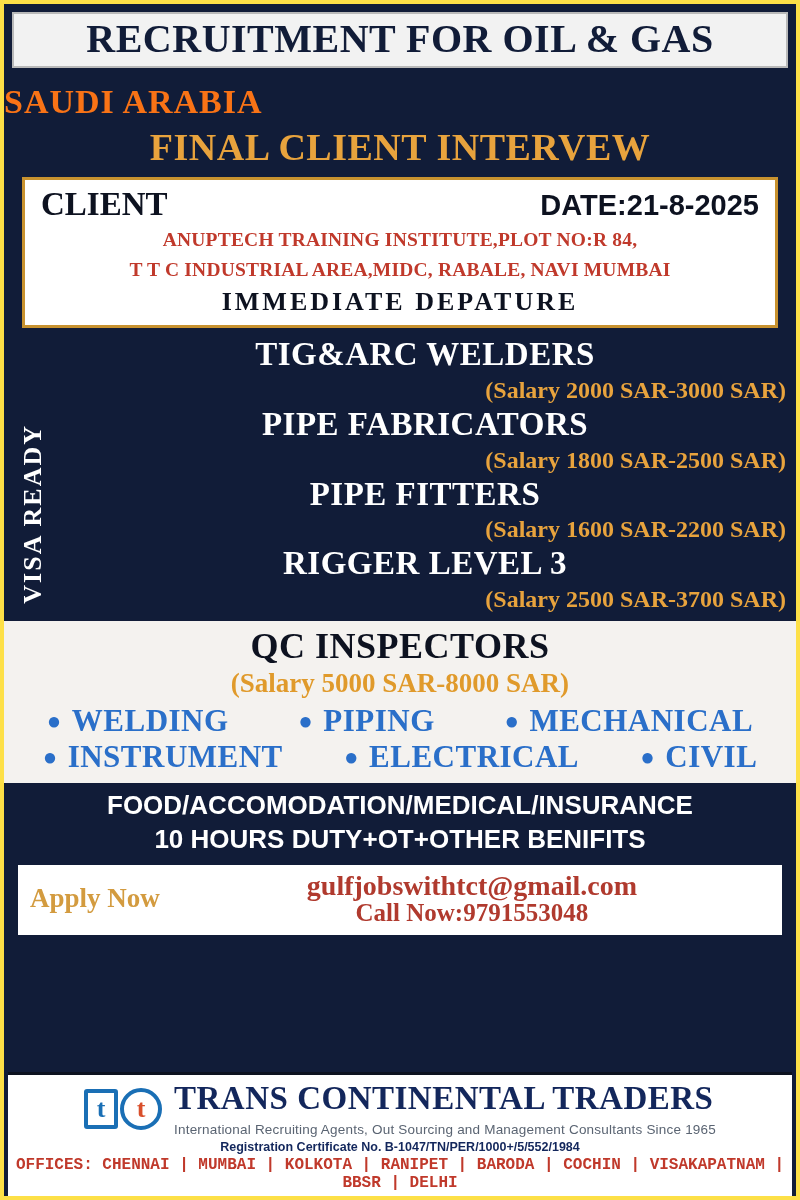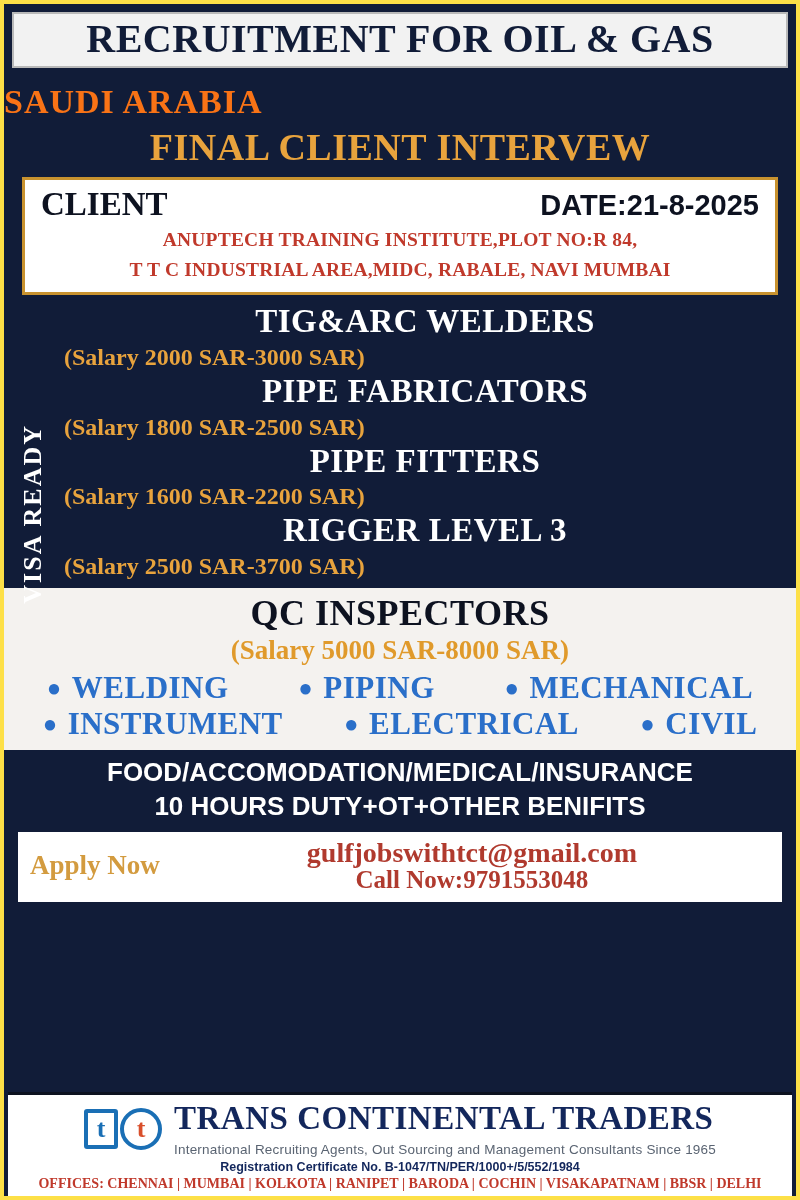"IMMEDIATE DEPATURE" div.immediate { html: none -> <div>IMMEDIATE DEPATURE</div> }
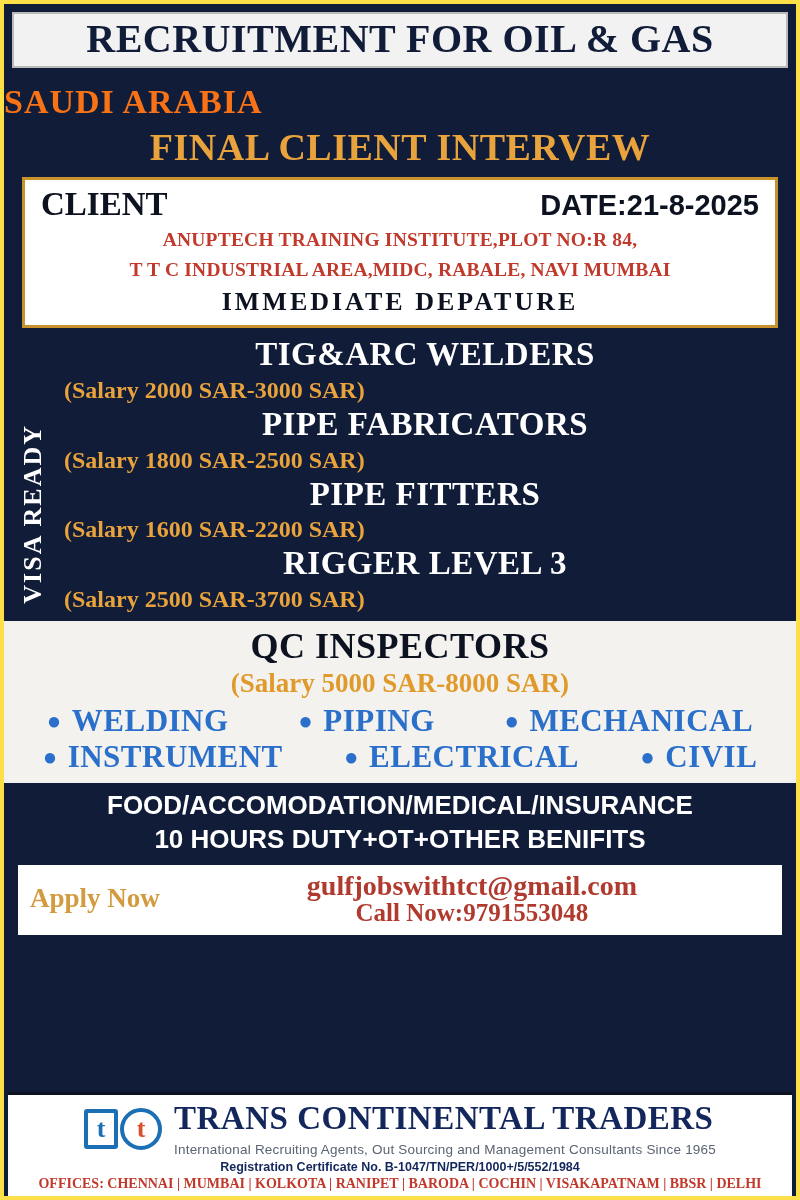"(Salary 2000 SAR-3000 SAR)" .job-salary { text-align: left -> right }
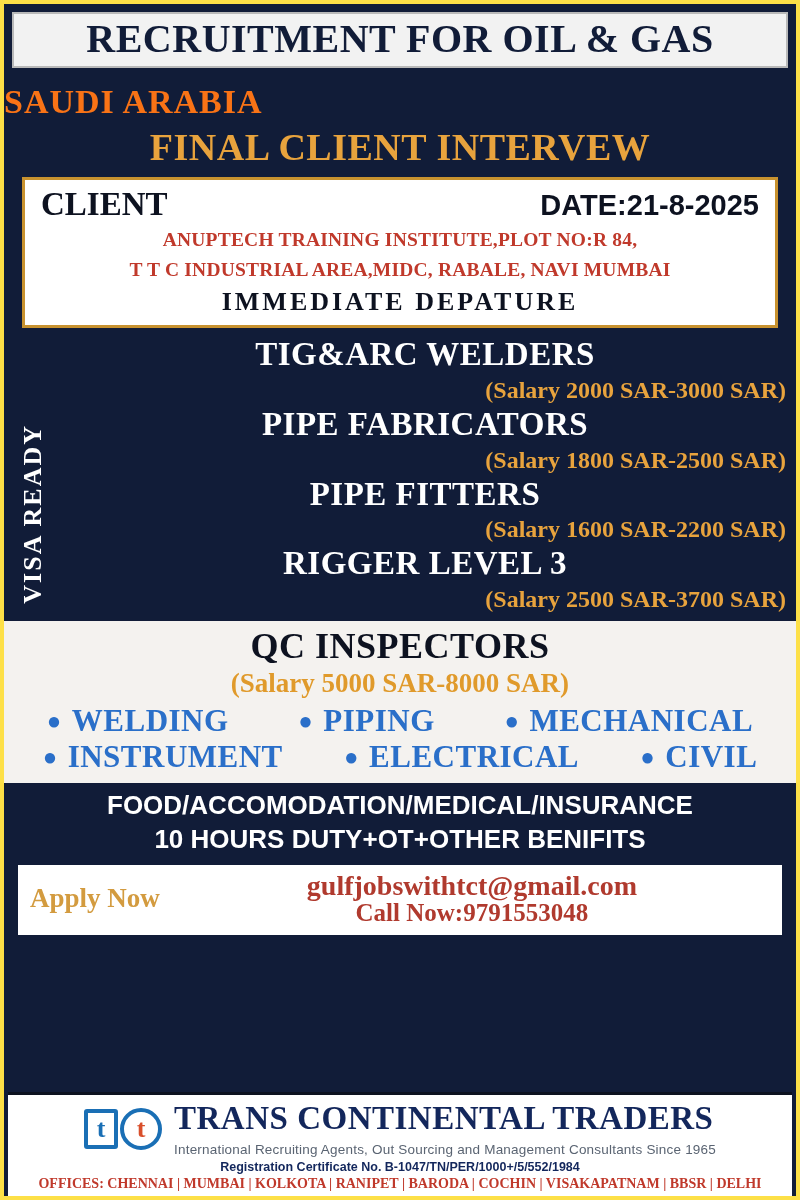"OFFICES: CHENNAI | MUMBAI |" .offices-line { font-family: Liberation Serif, serif -> Liberation Mono, monospace; font-size: 14px -> 16px }
